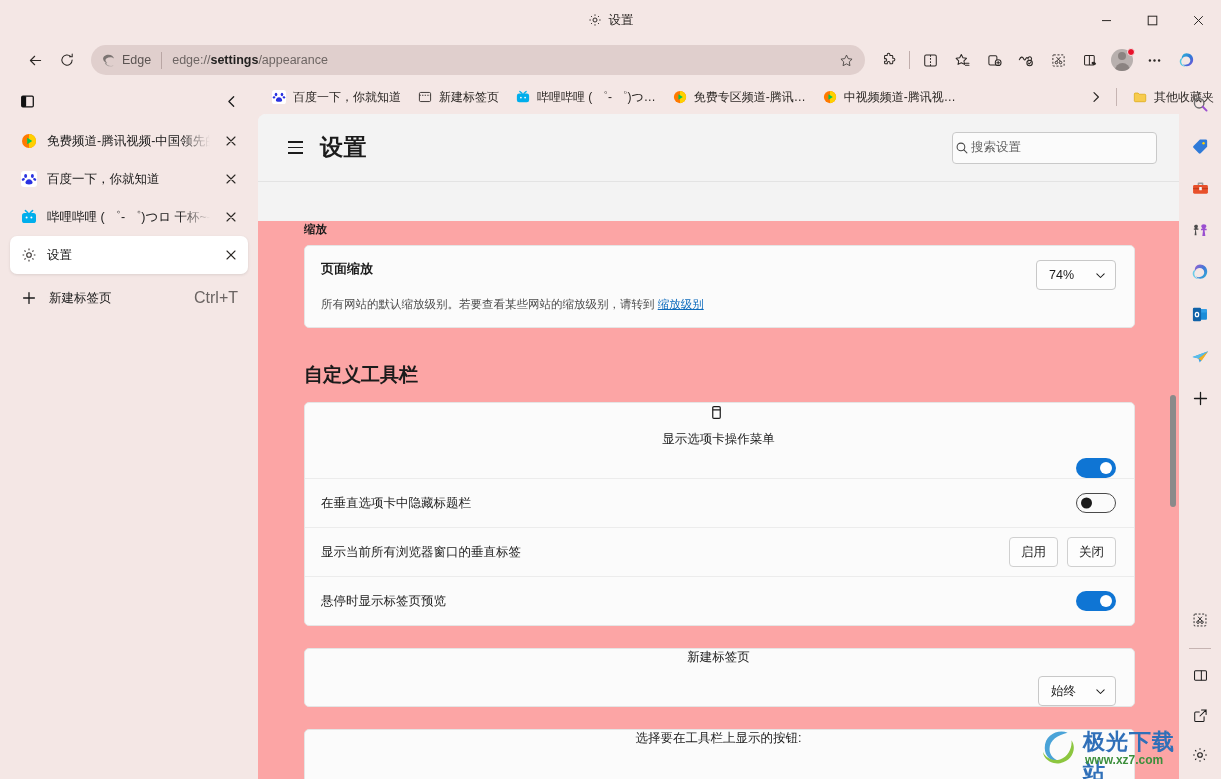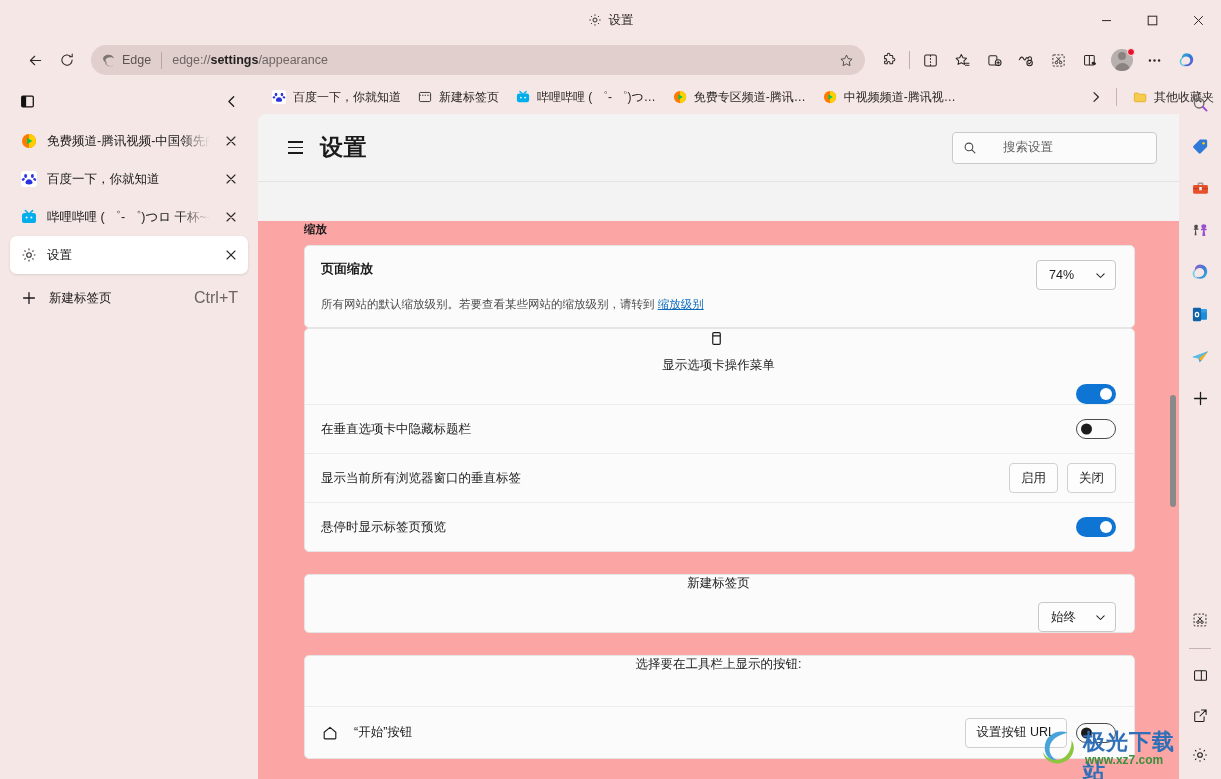"搜索设置" .search-box { gap: 26px -> 2px; padding: 0 10px -> 0 2px }
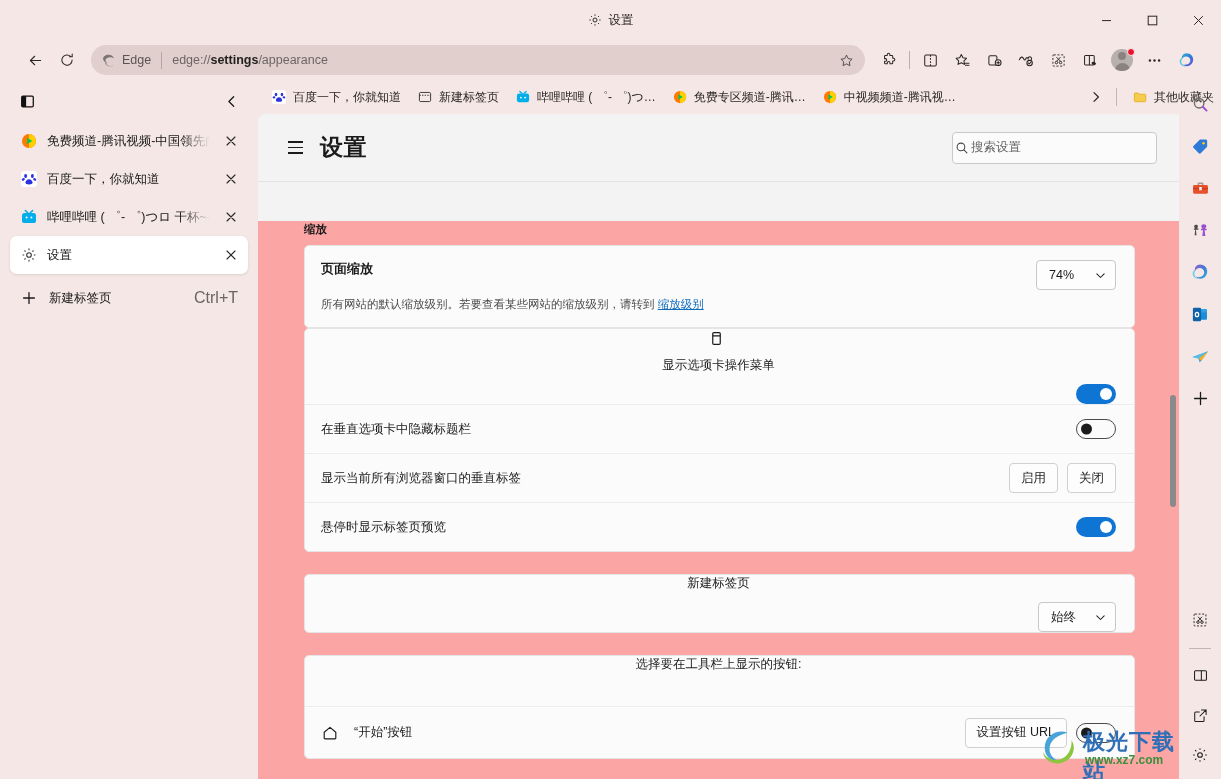"自定义工具栏" div.section-title { html: none -> <div>自定义工具栏</div> }
